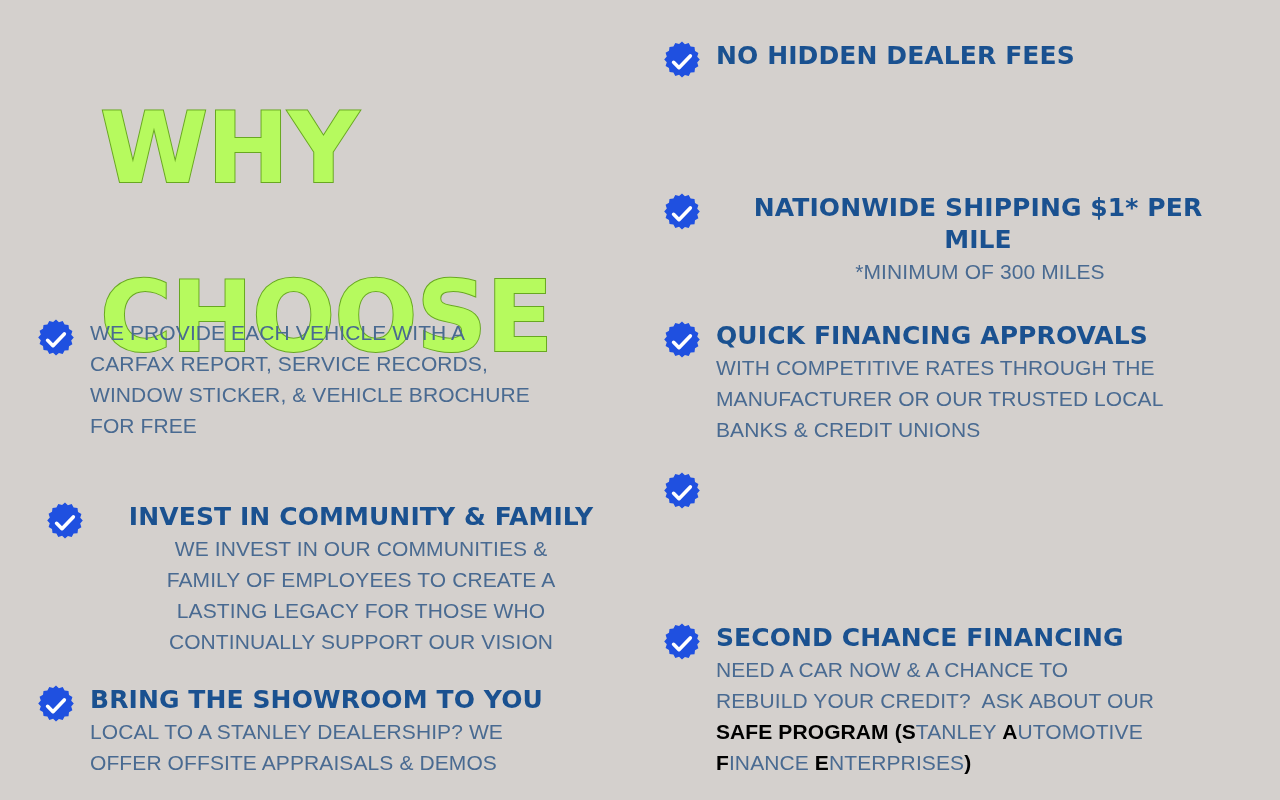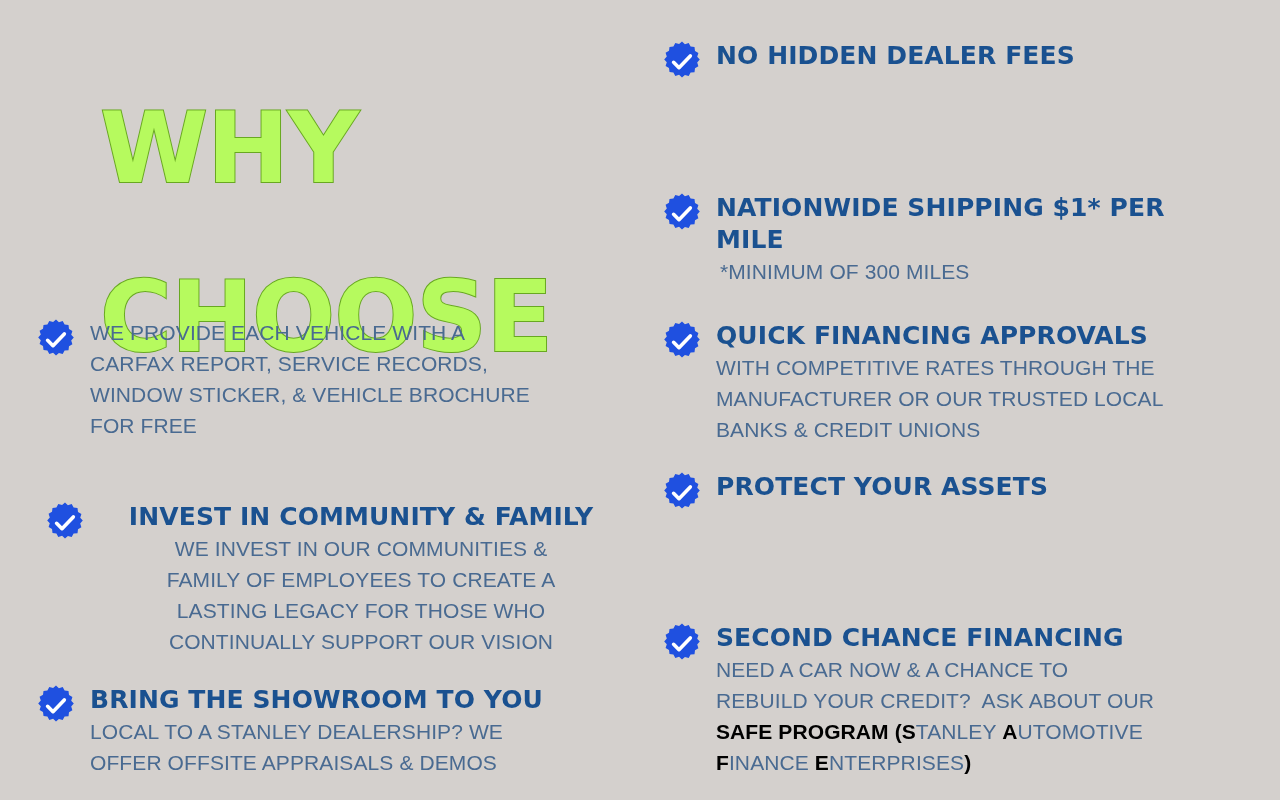"NATIONWIDE SHIPPING $1* PER MILE" #feat-r1 { text-align: none -> center }
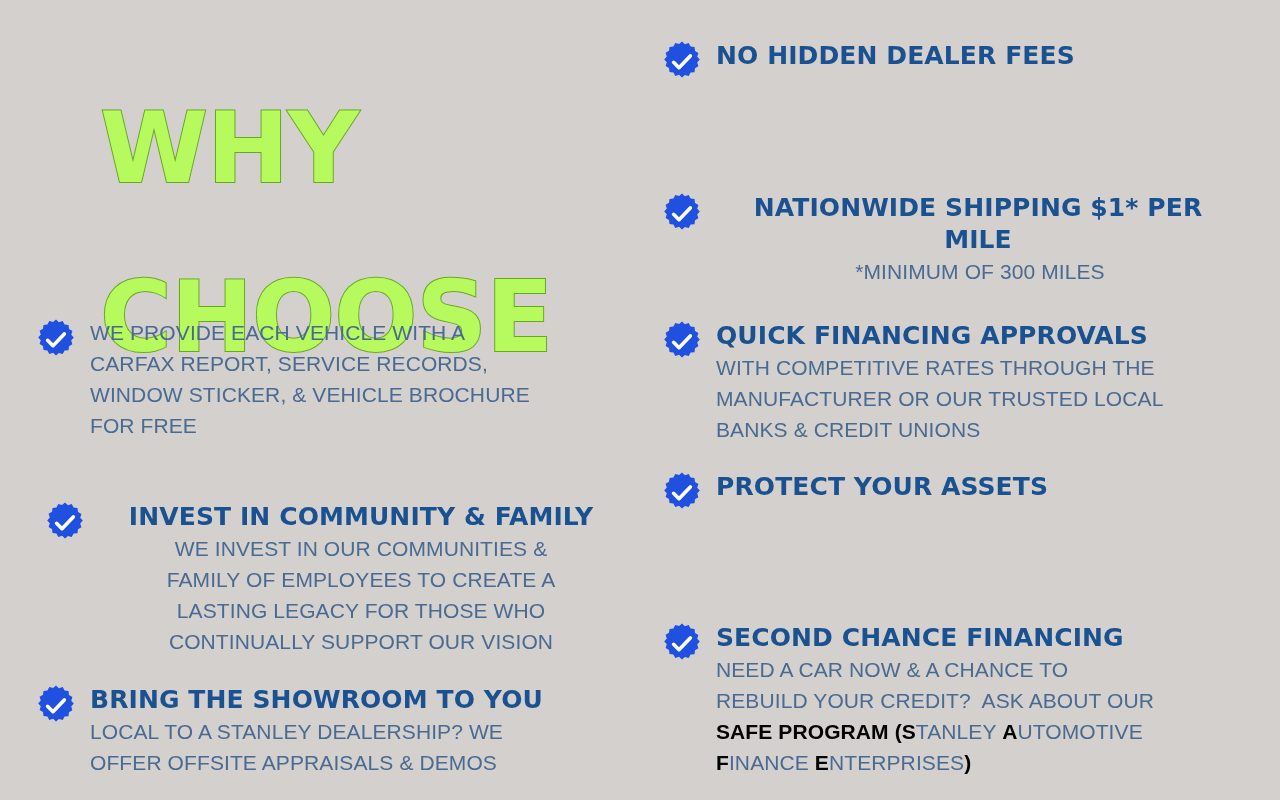"PROTECT YOUR ASSETS" div.feature-title { html: <div>PROTECT YOUR ASSETS</div> -> none }
